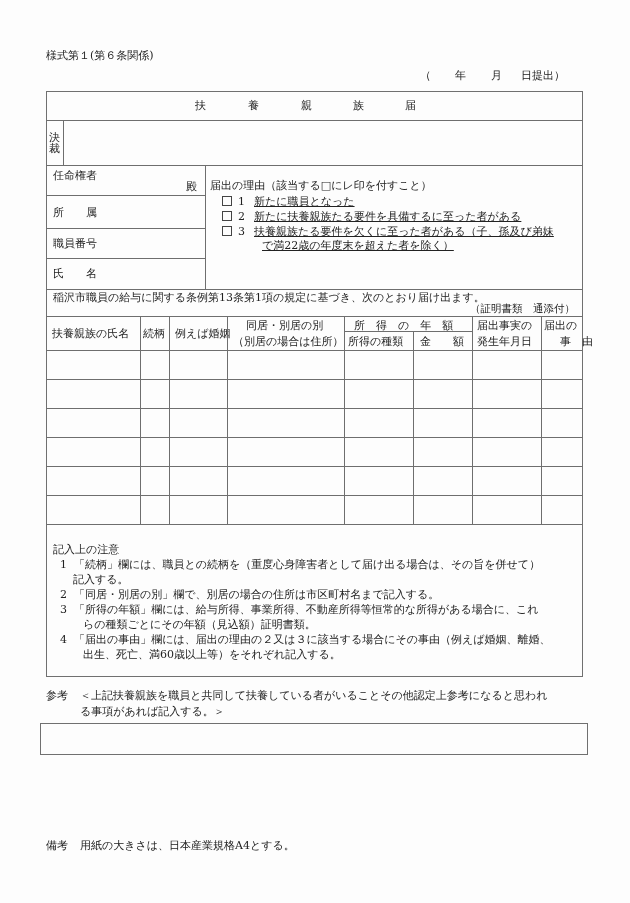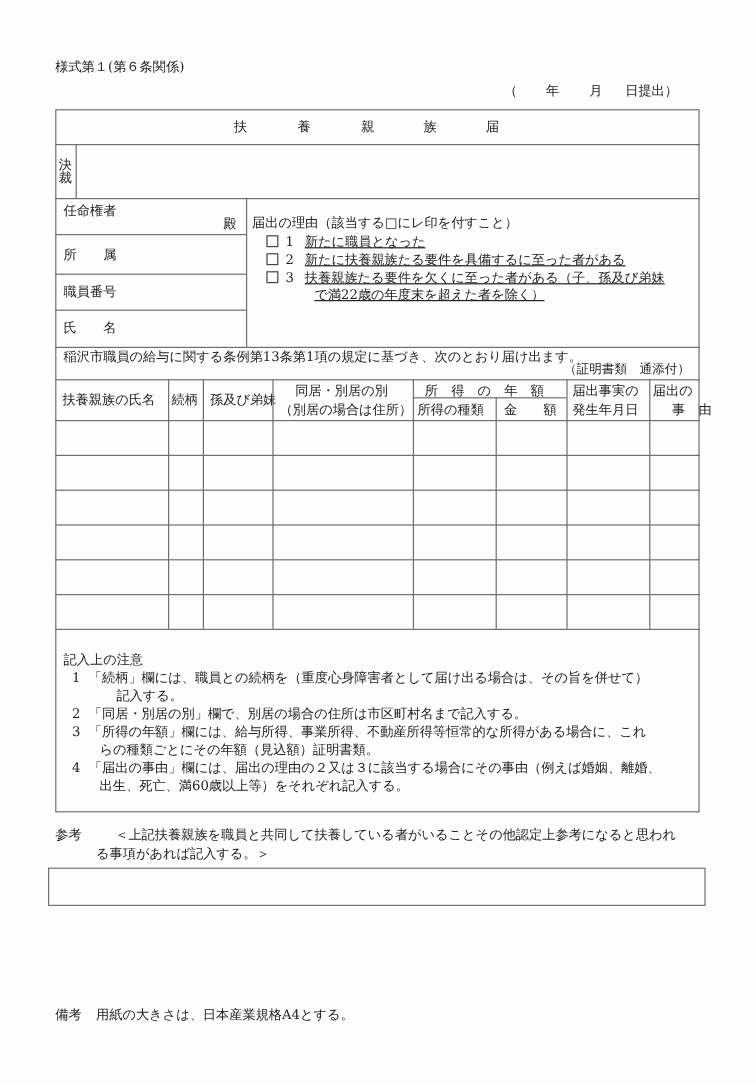"孫及び弟妹" div.cell-t { text: 孫及び弟妹 -> 例えば婚姻 }
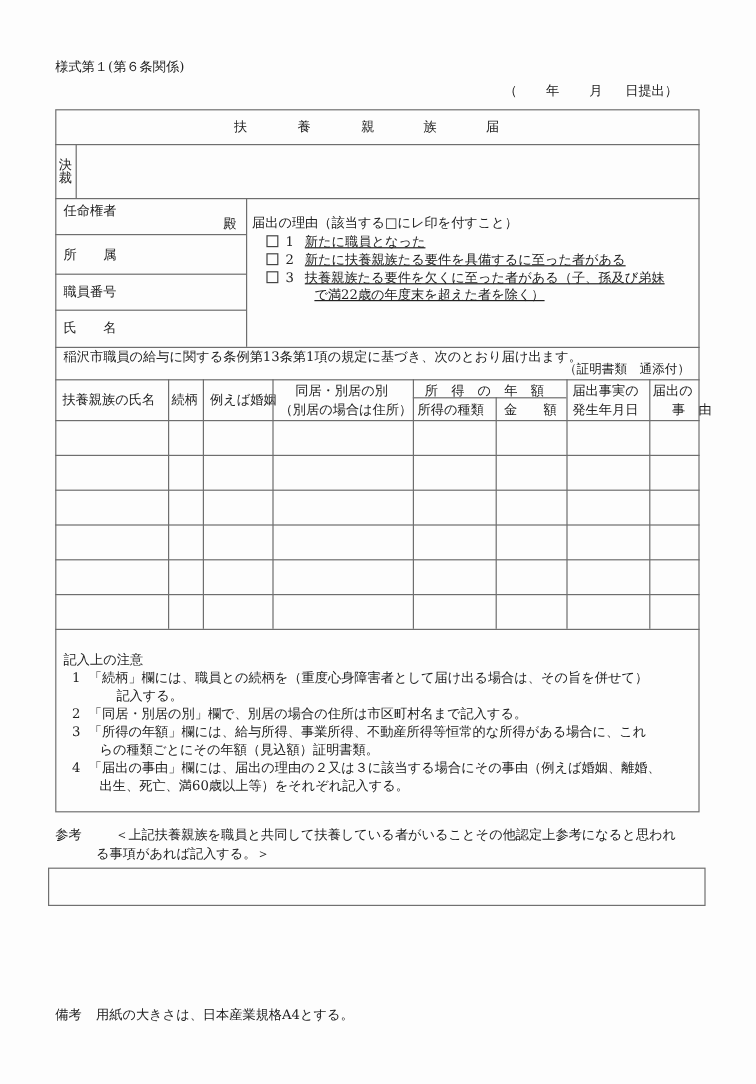"記入する。" div.note { left: 97px -> 73px }
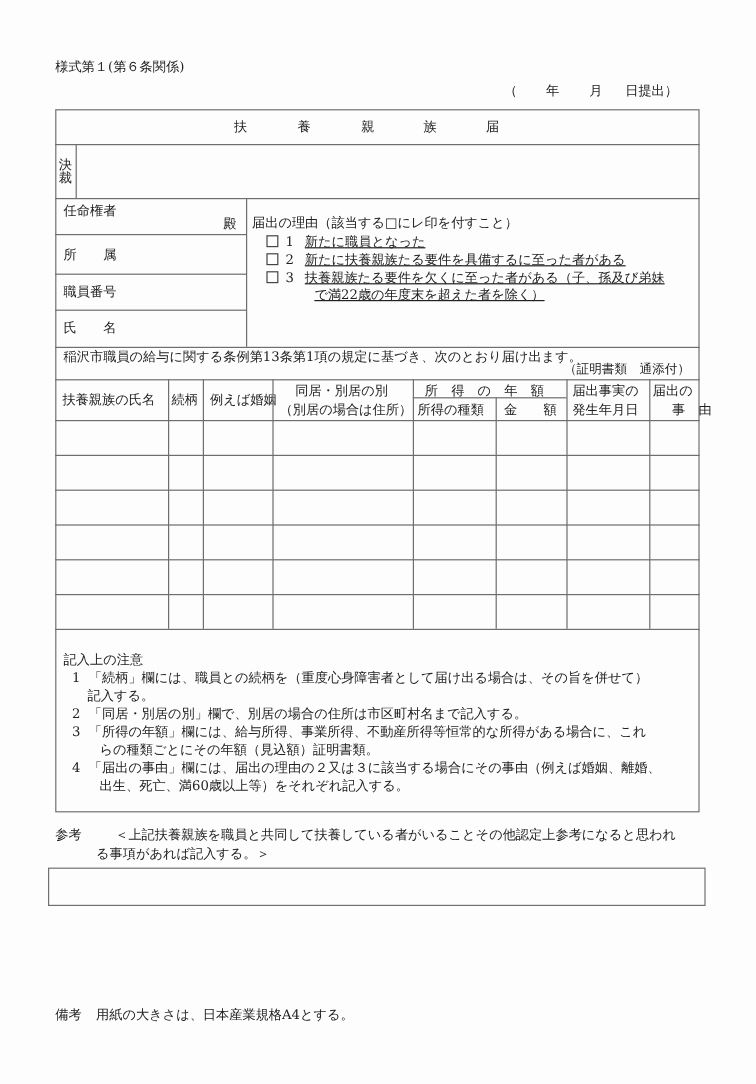"＜上記扶養親族を職員と共同して扶養している者がいることその他認定上参考になると思" div.note { margin-left: 16px -> none }
